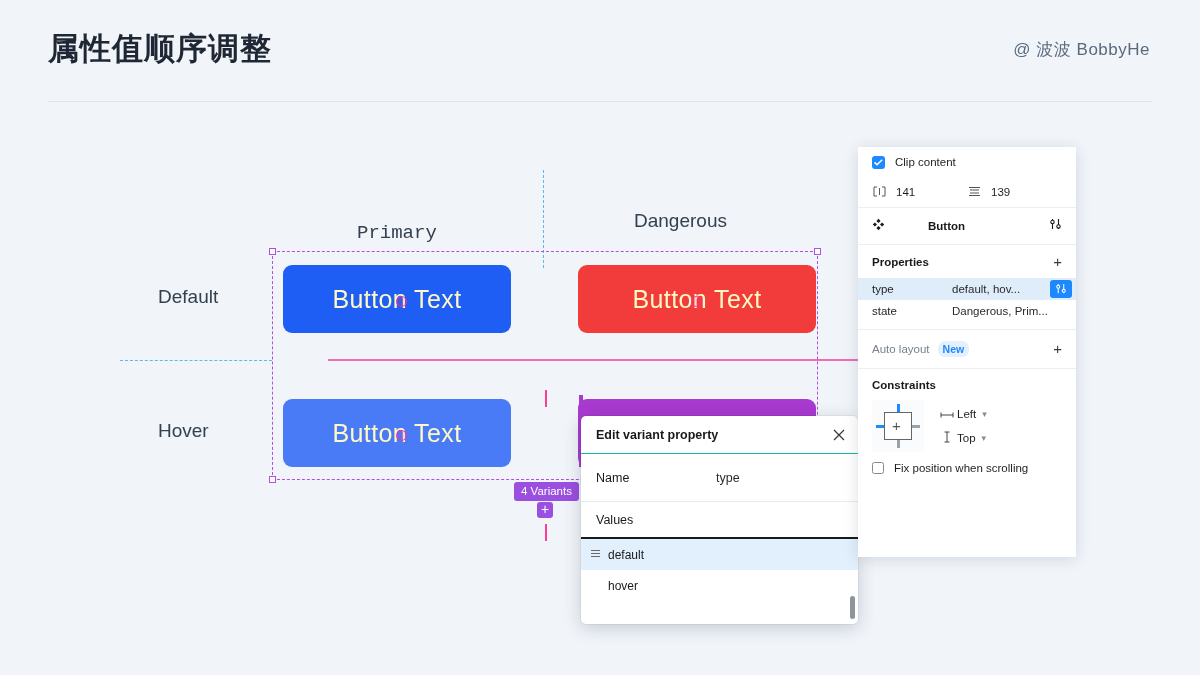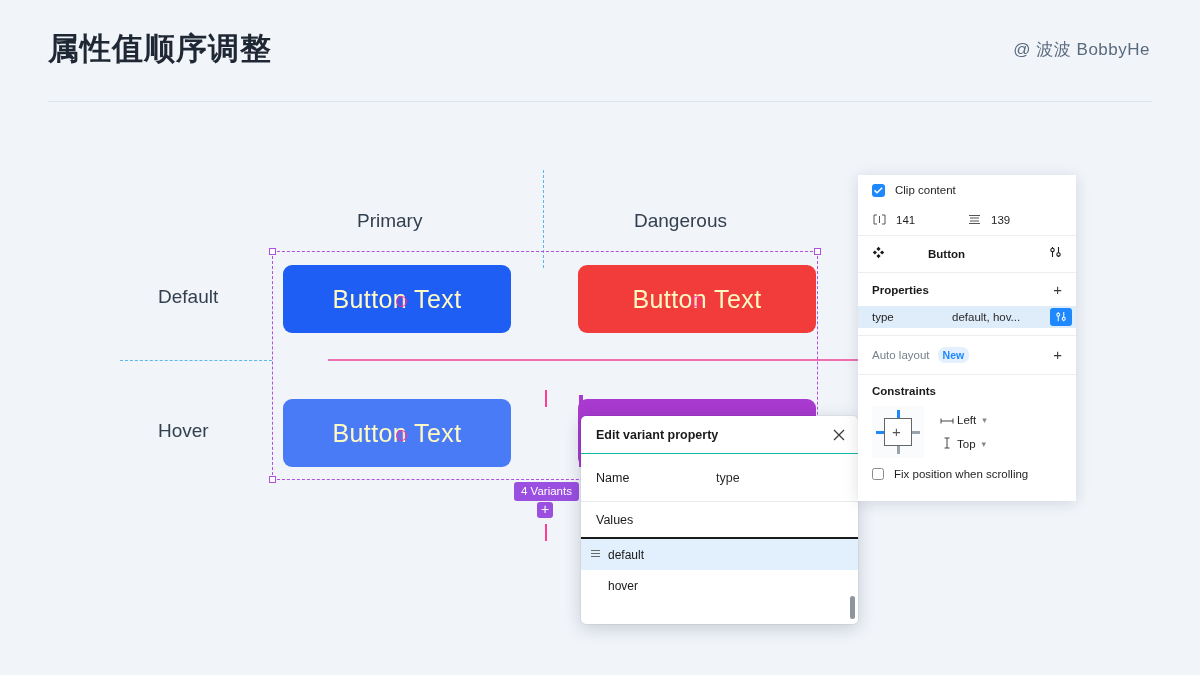"Clip content" .panel { height: 326px -> 410px; top: 175px -> 147px }
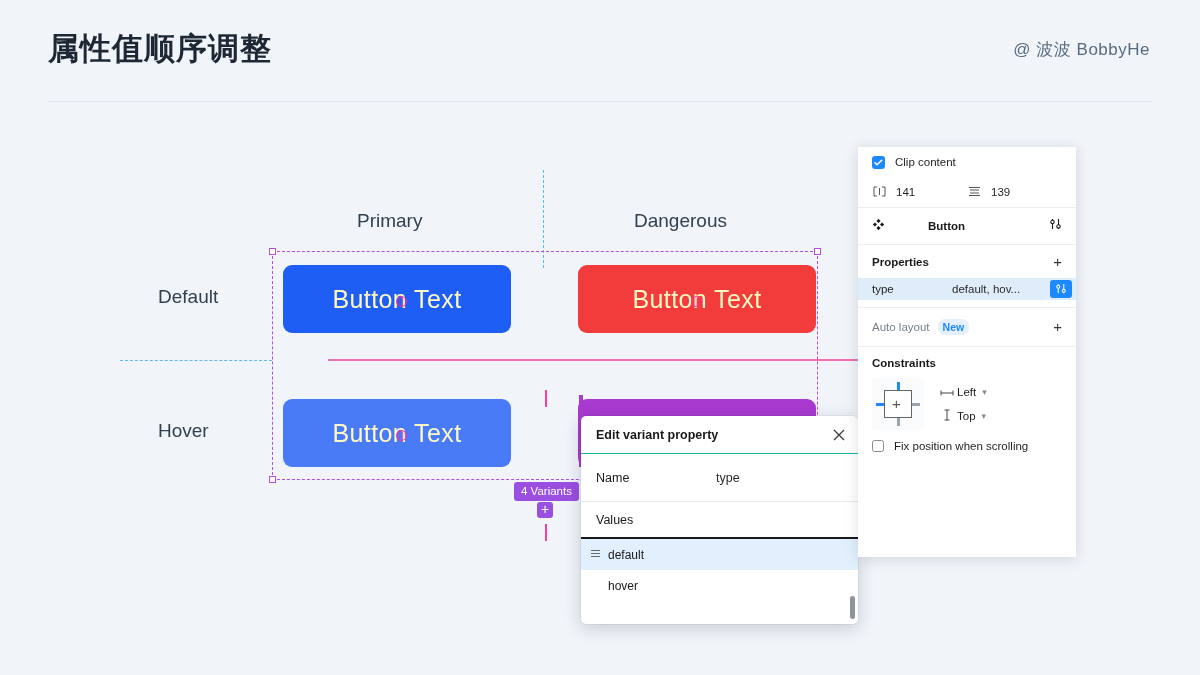"Primary" #col-primary { font-family: none -> Liberation Mono, monospace; top: 108px -> 120px }
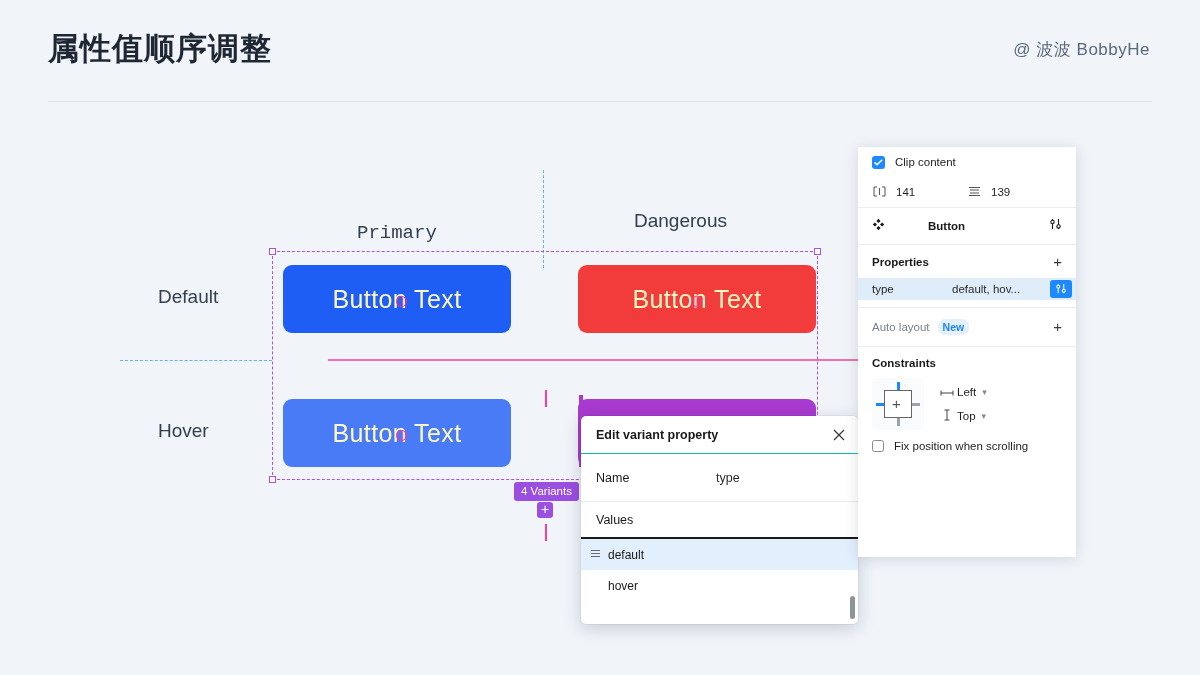"state" div.prop-row { html: none -> <div> <span>state</span> <span>Dangerous, Prim...</span> </div> }
